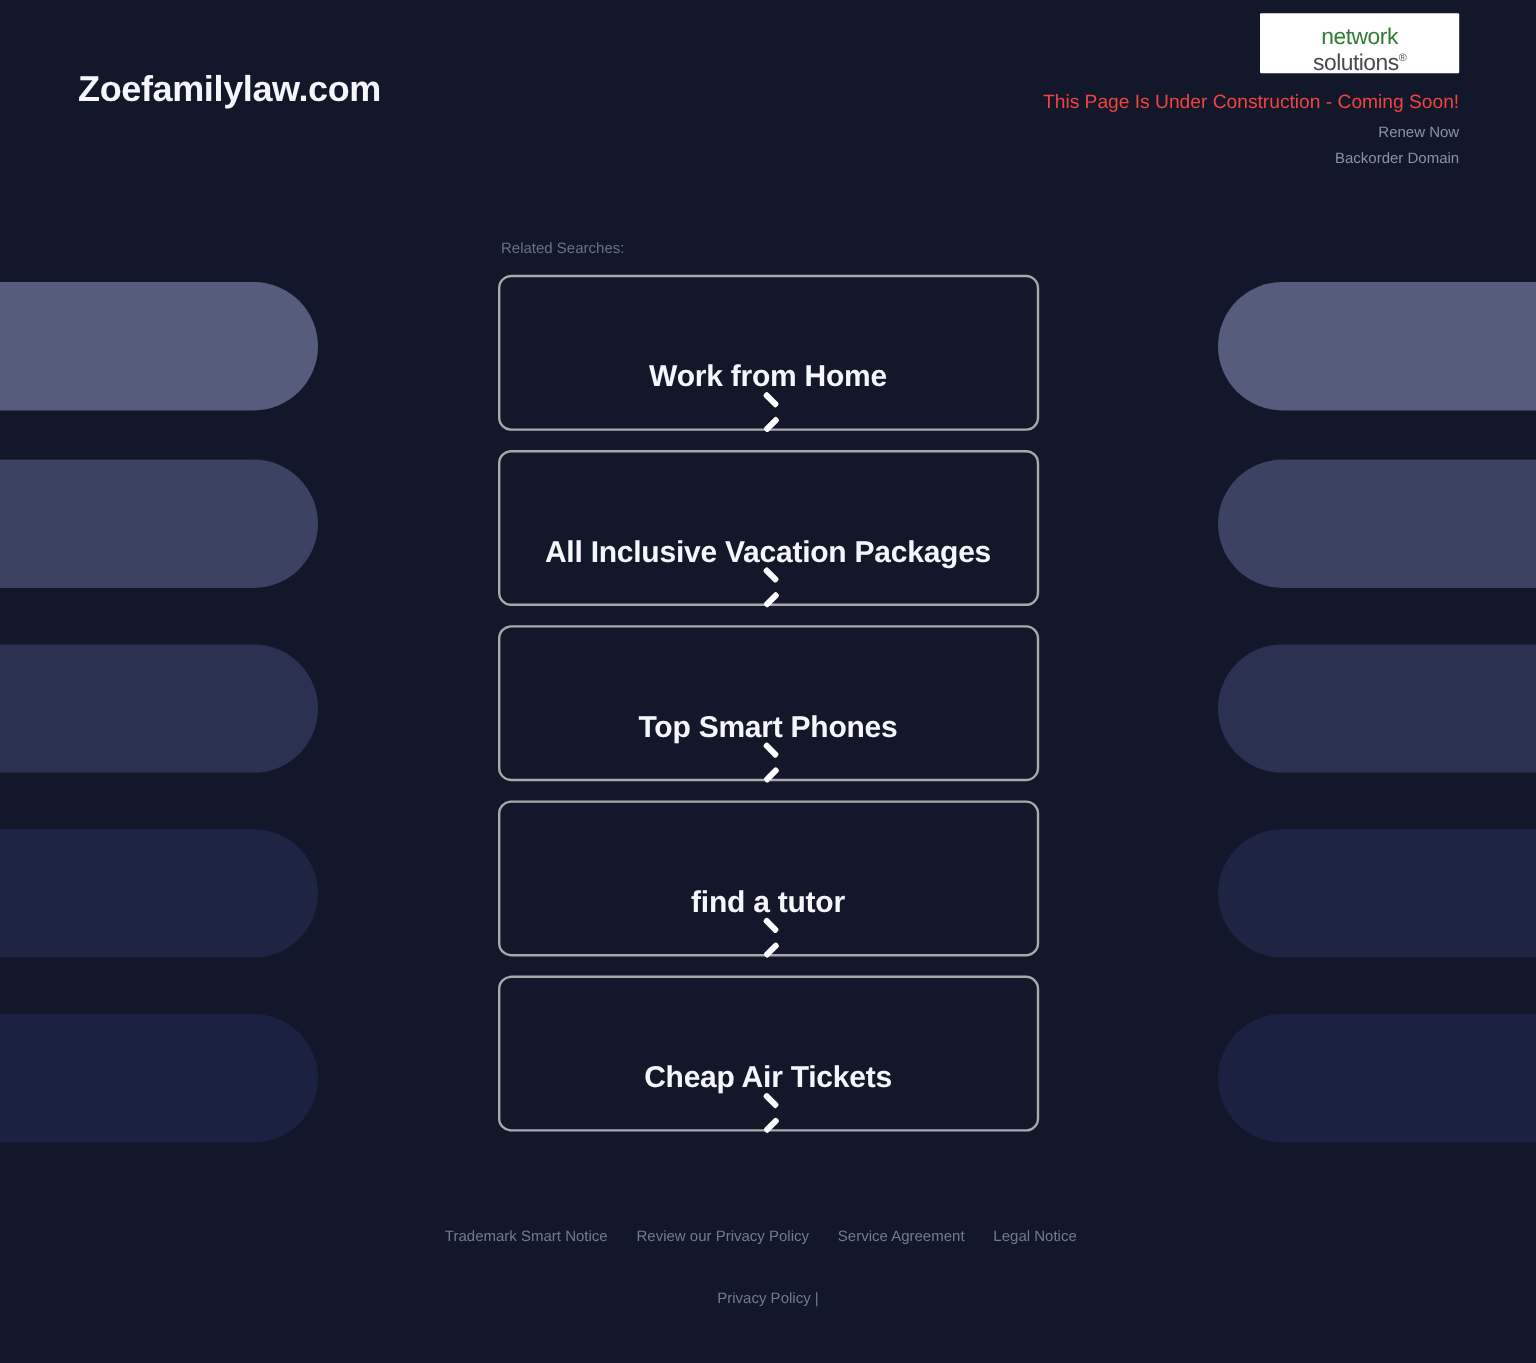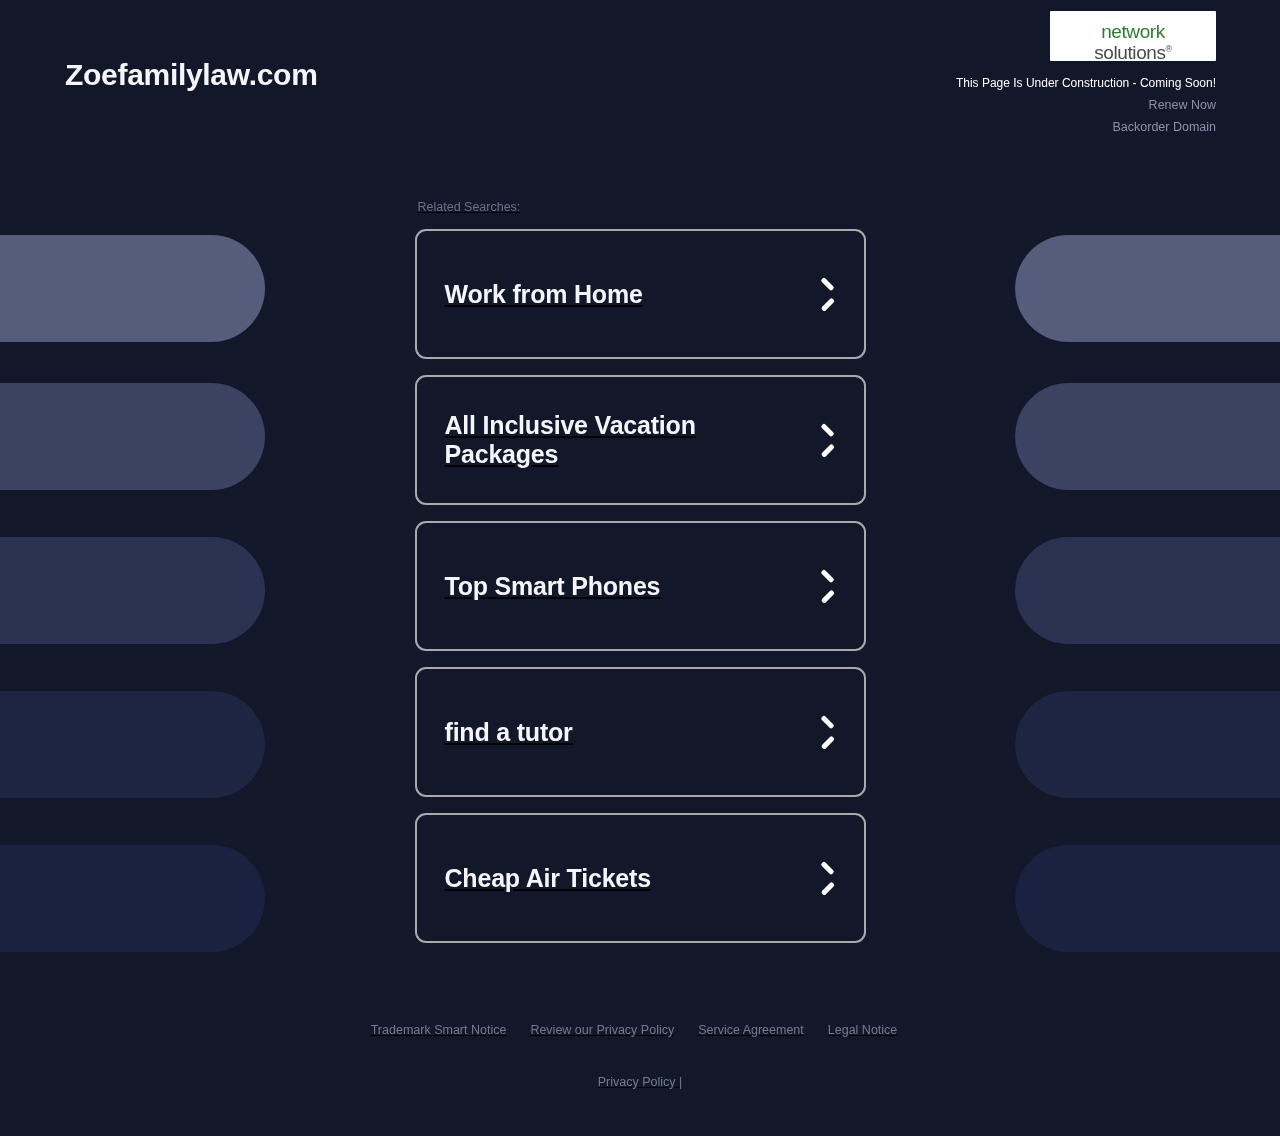"This Page Is Under Construction" .construction-note { color: #ffffff -> #ef4444; font-size: 12px -> 16px }
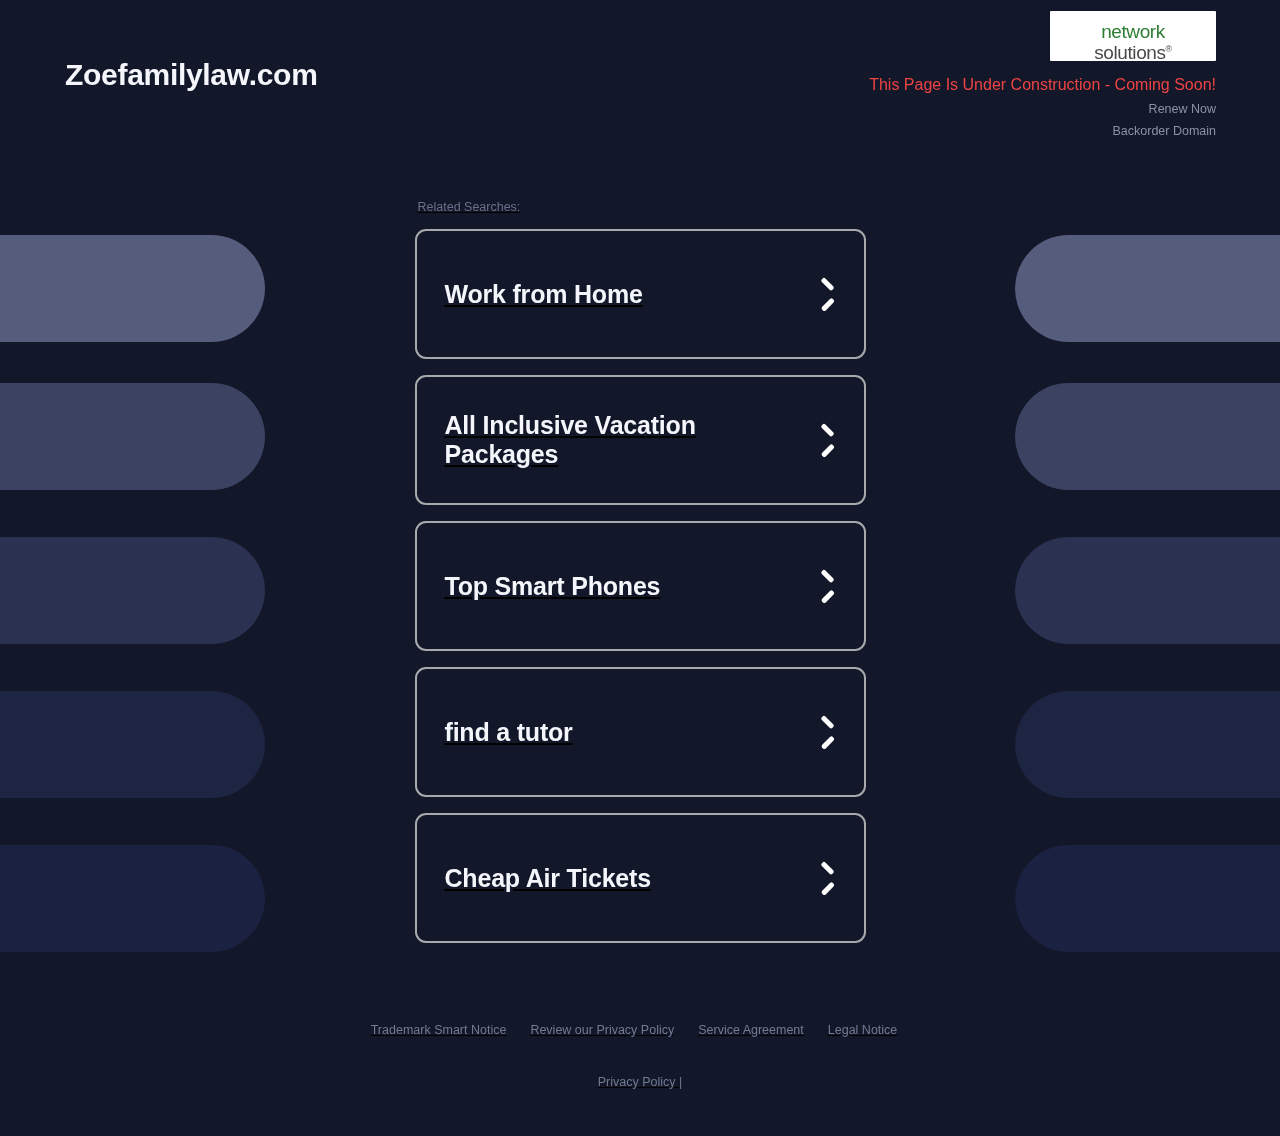"Related Searches:" .main { text-decoration: underline -> none }
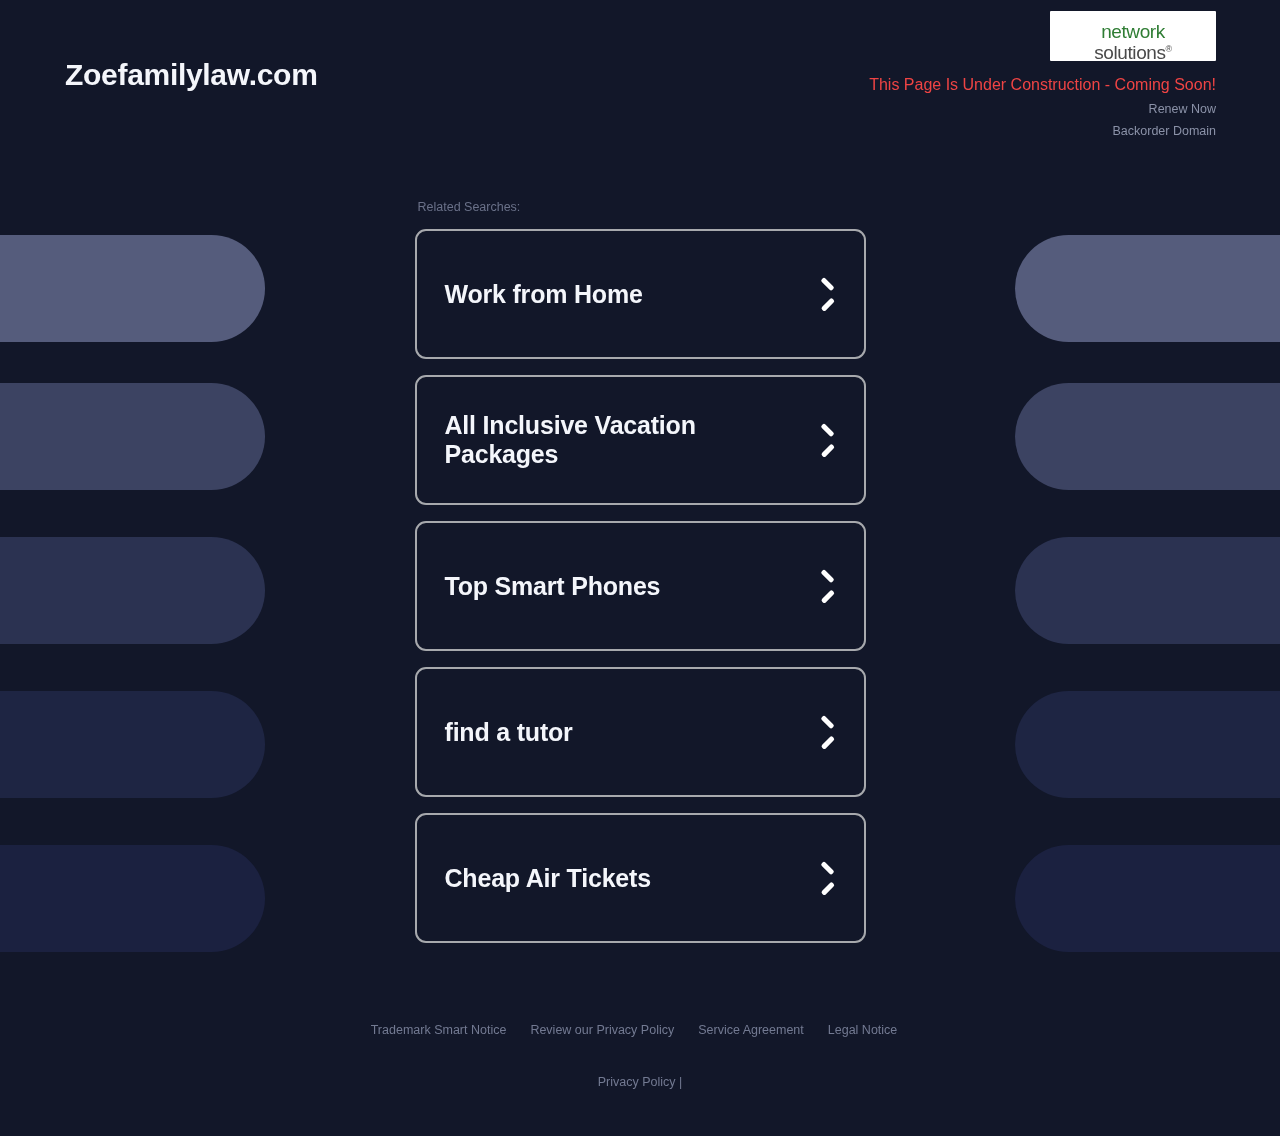"Work from Home" .search-card { flex-direction: none -> column; justify-content: space-between -> flex-end }
